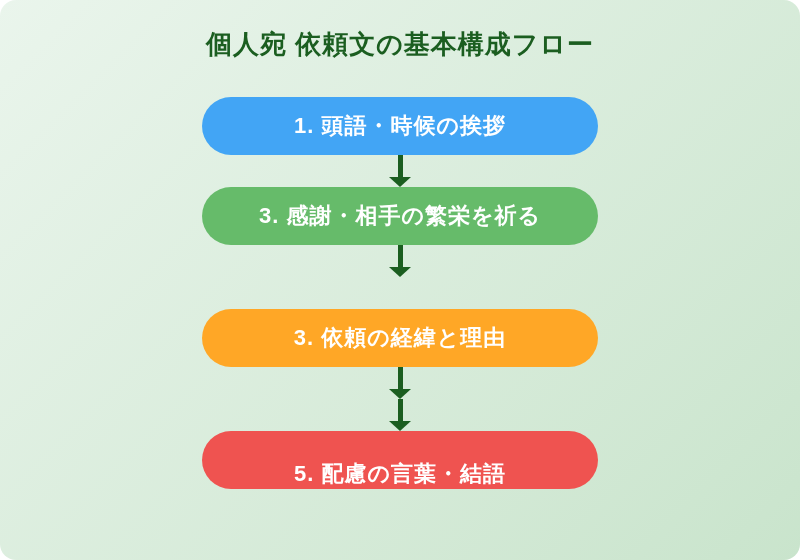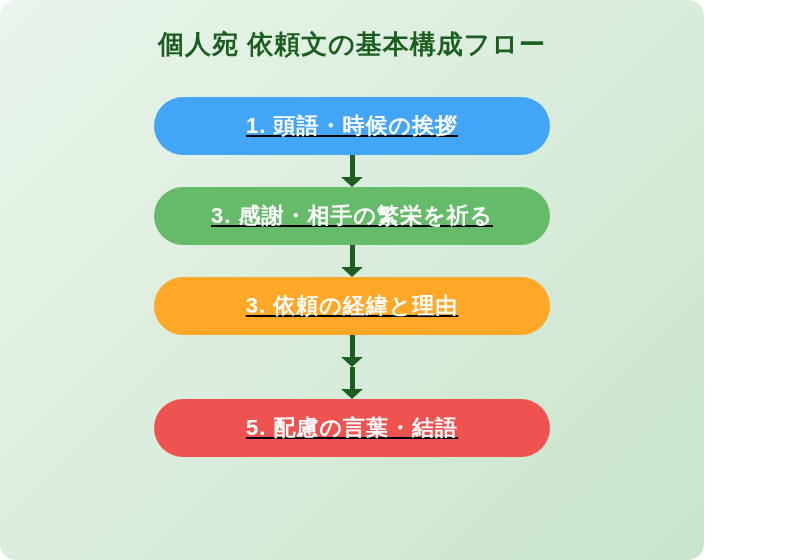"個人宛 依頼文の基本構成フロー" .page { width: 704px -> 800px }
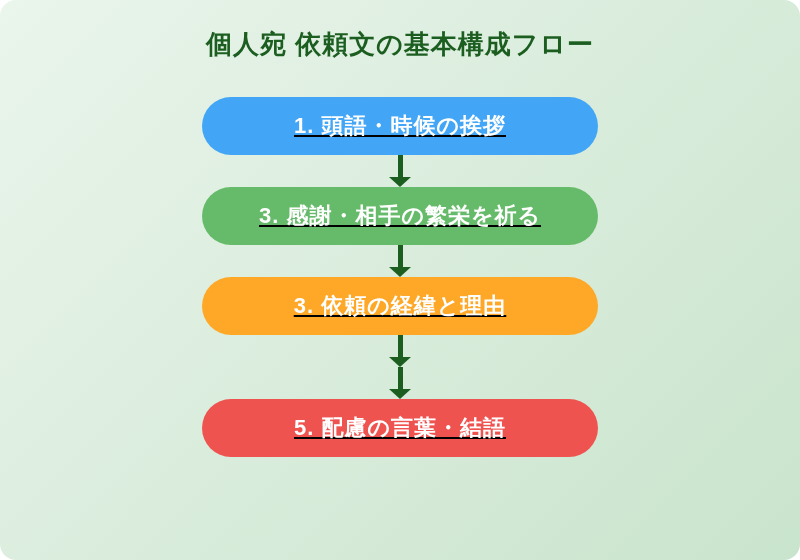"1. 頭語・時候の挨拶" .step { text-decoration: underline -> none }
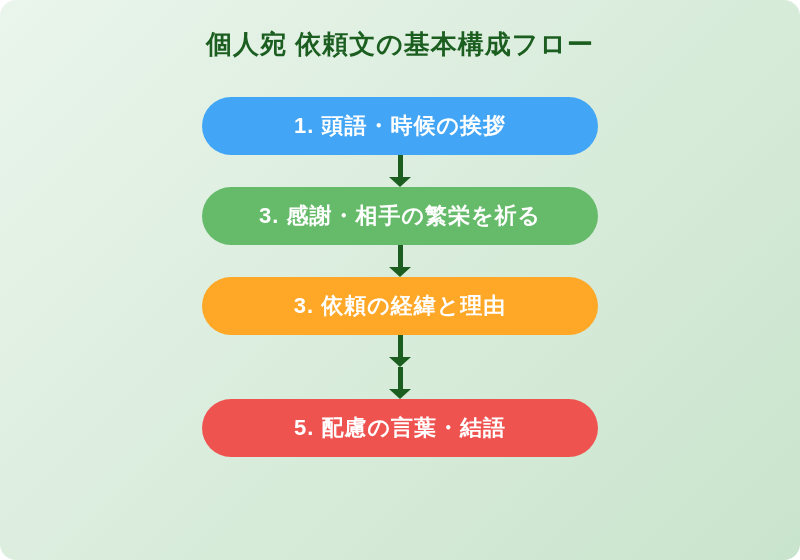"3. 依頼の経緯と理由" div.step { margin-top: none -> 32px }
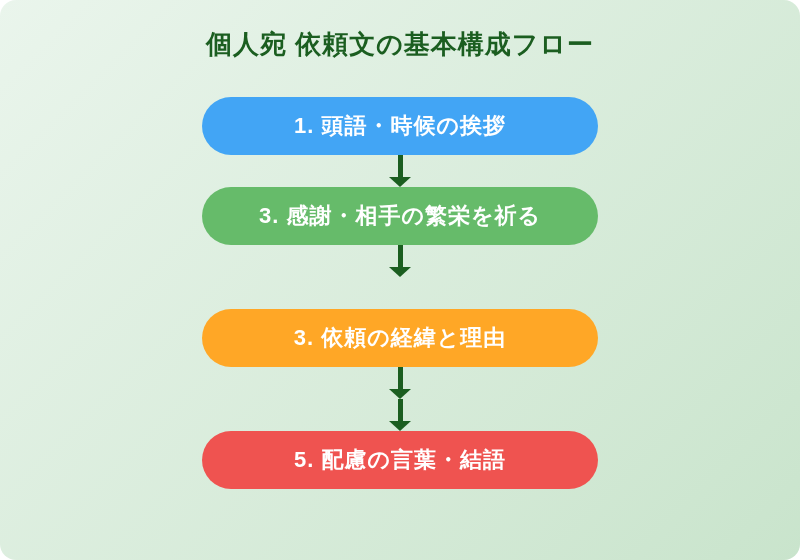"5. 配慮の言葉・結語" div.step { align-items: none -> flex-end }
